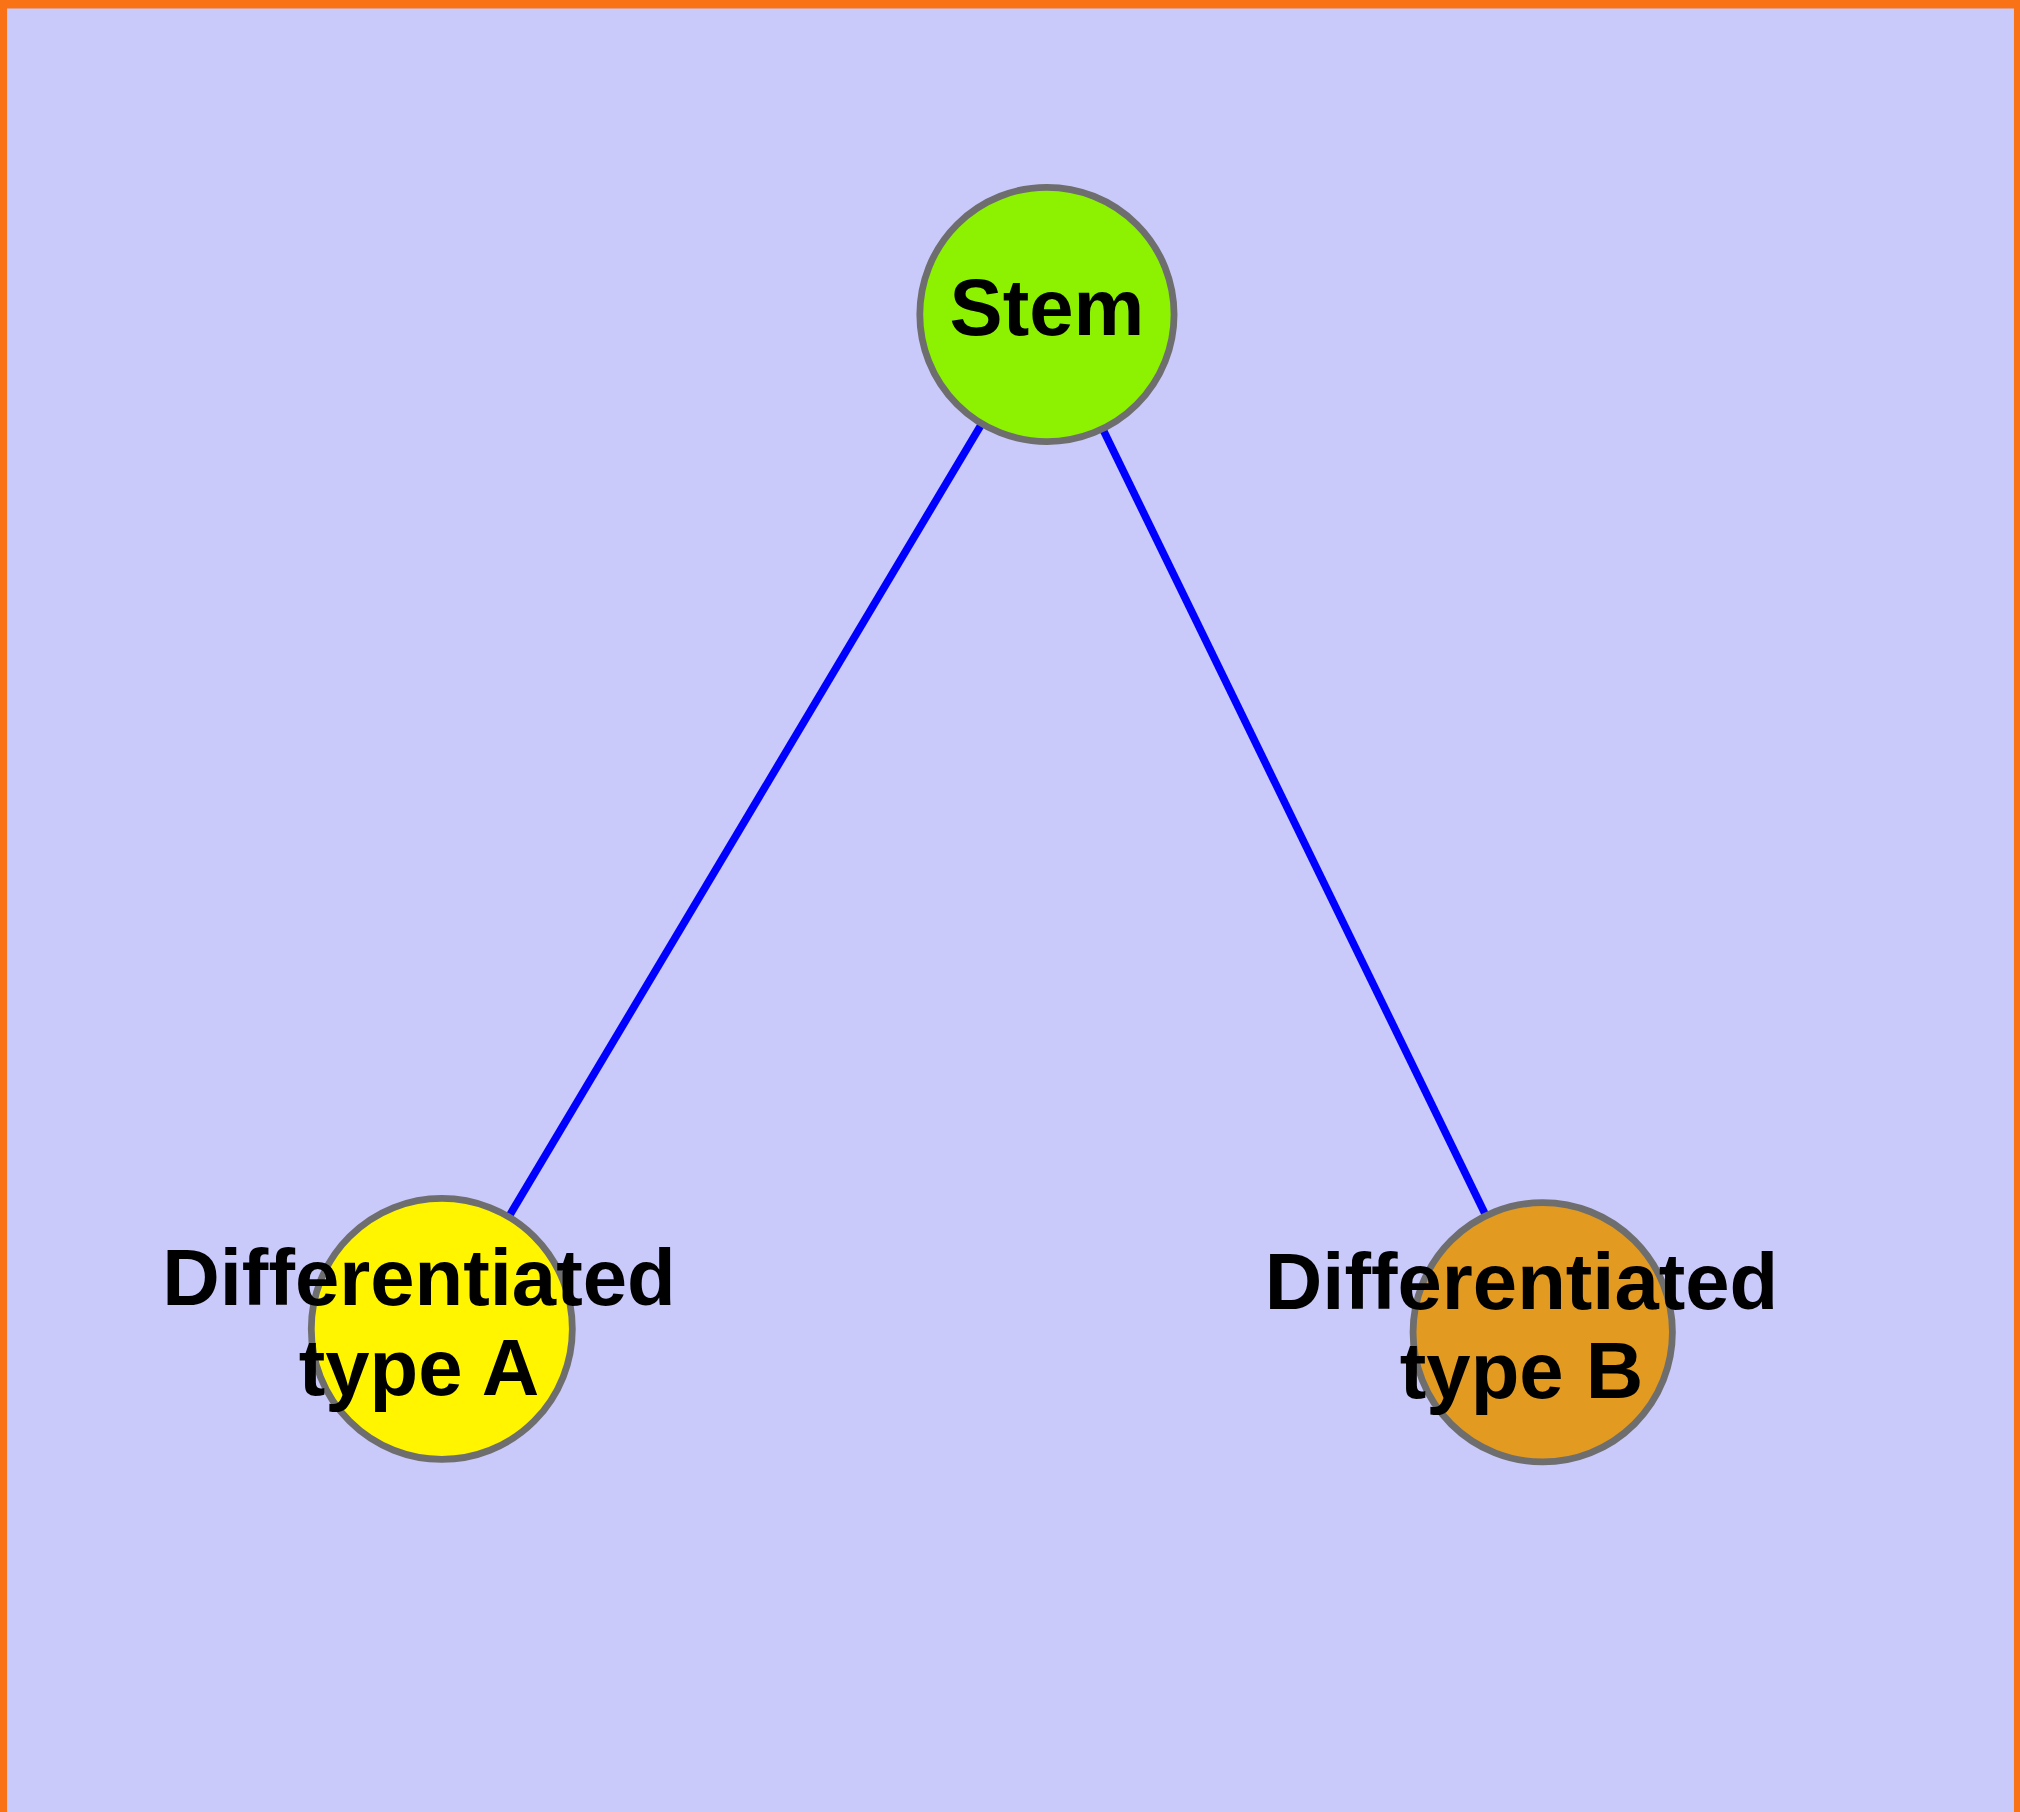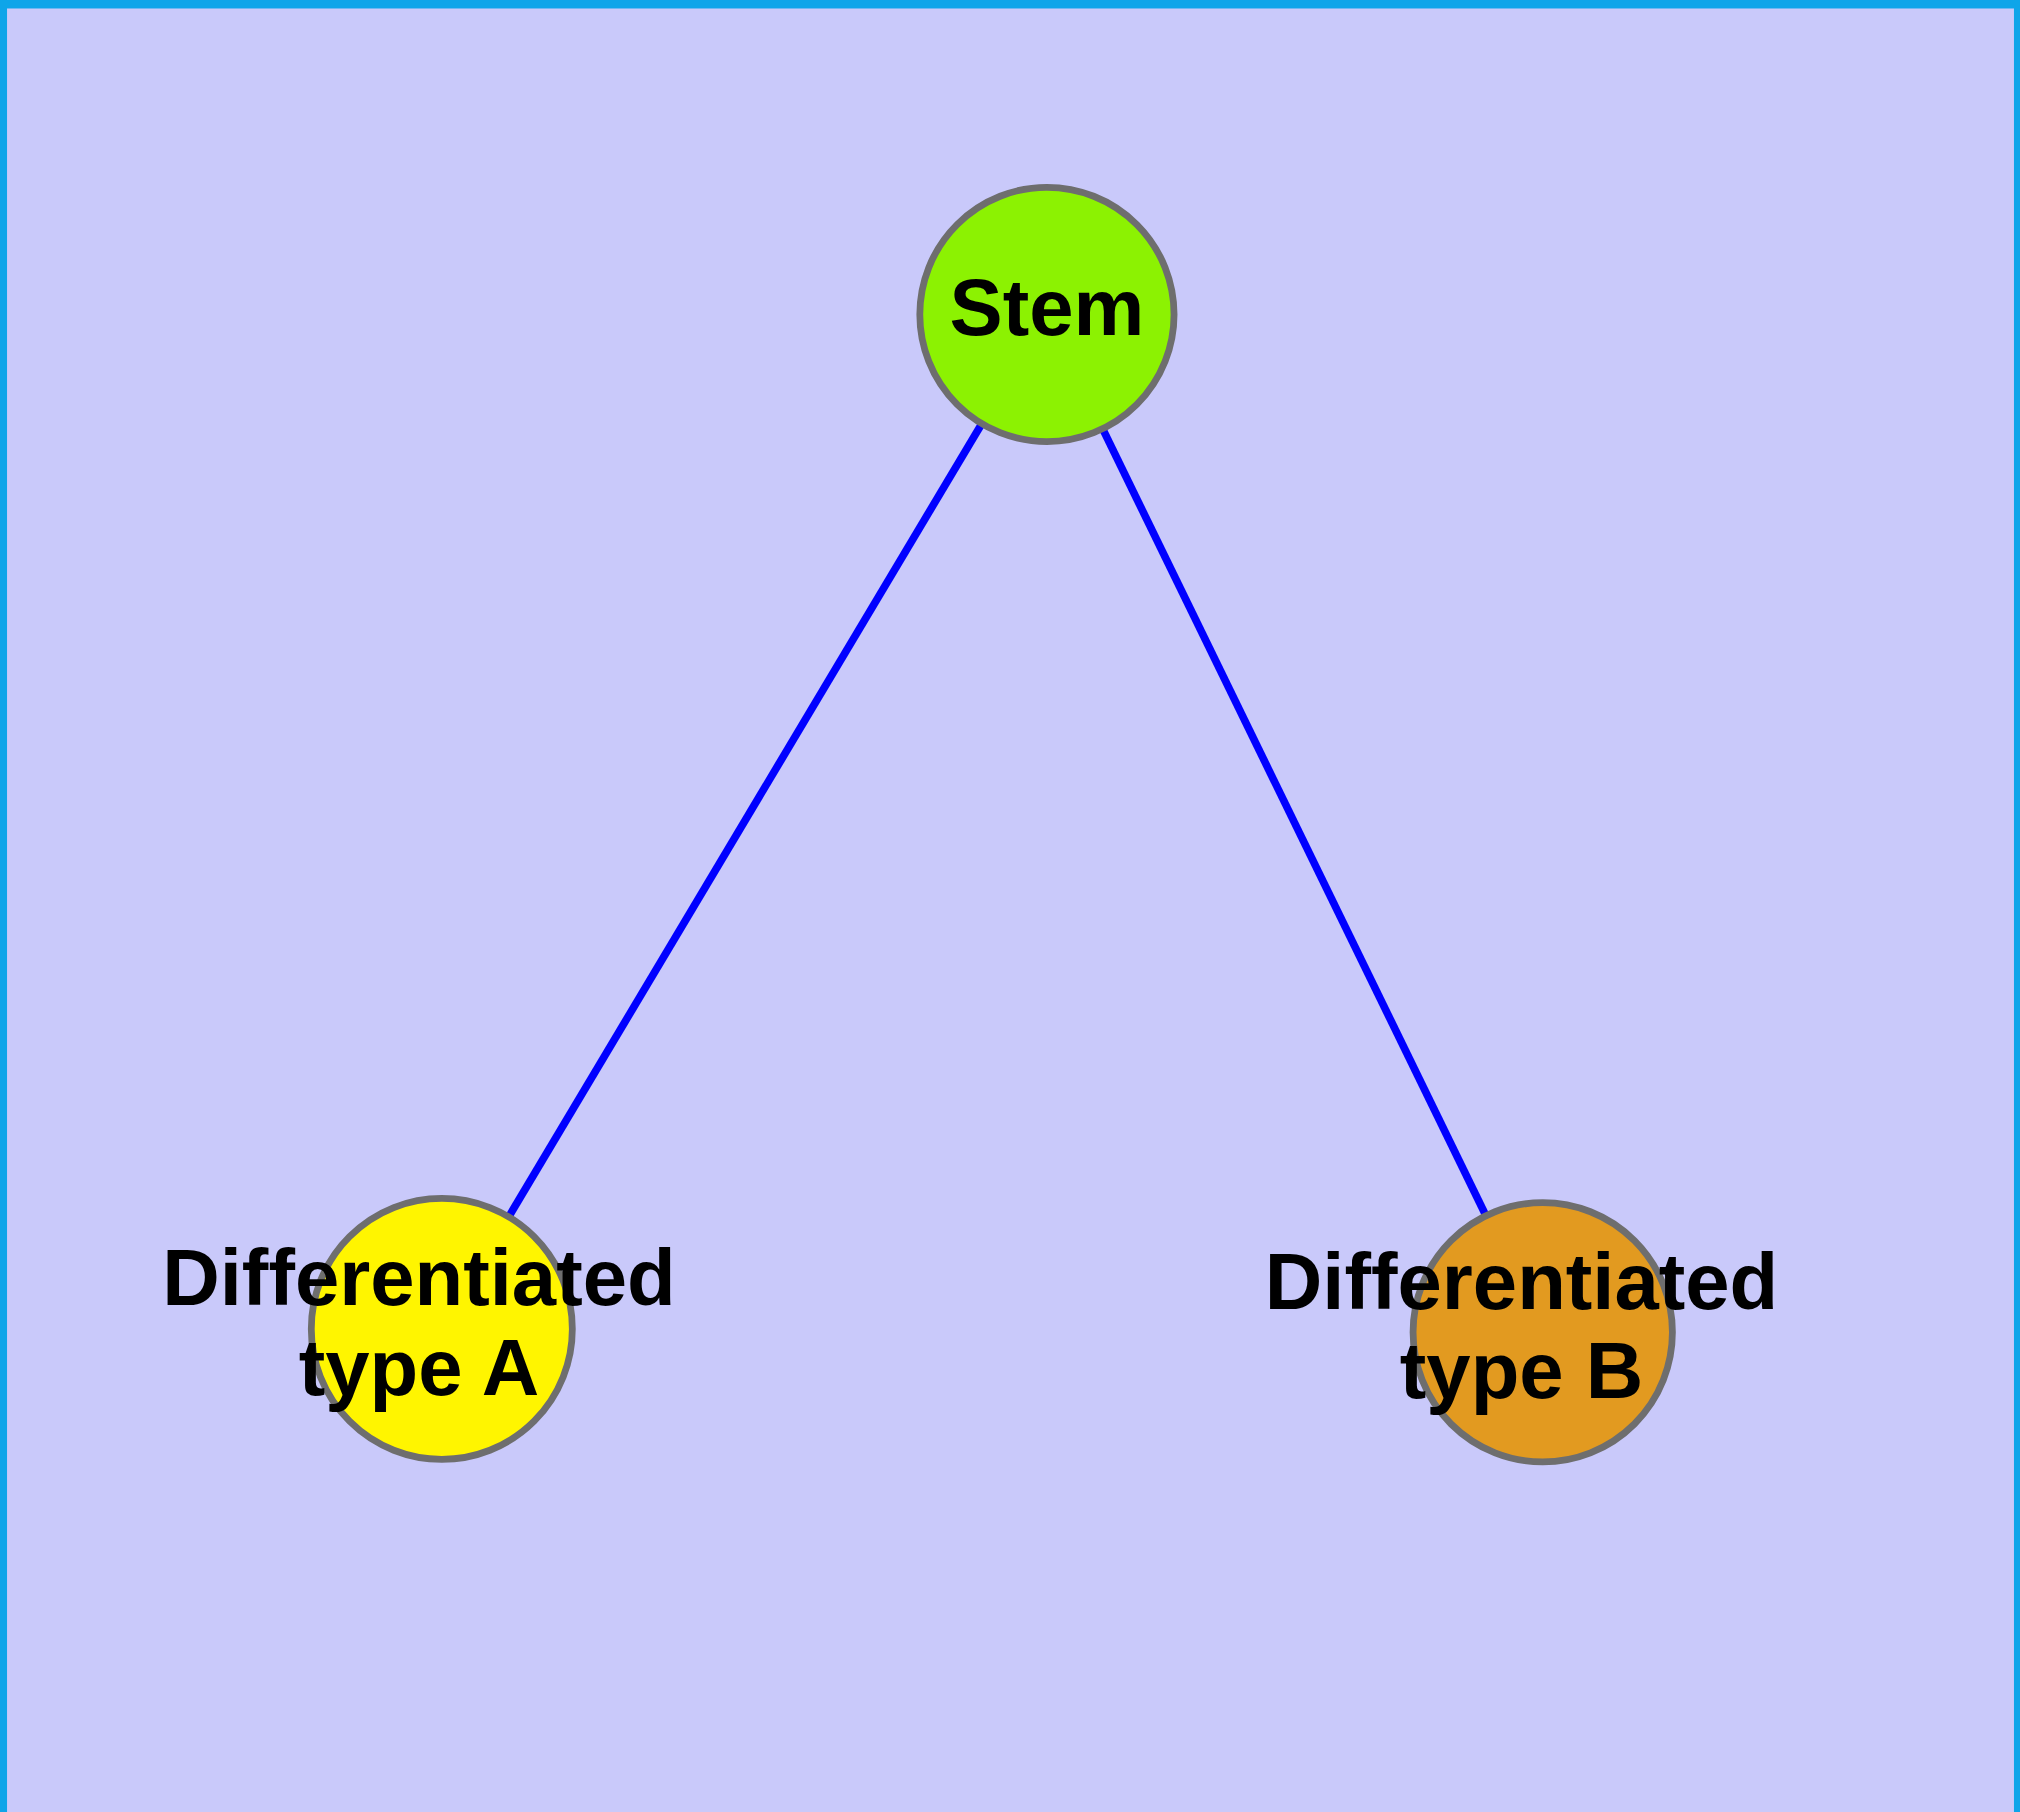"Stem" #canvas-root { background: #0ea5e9 -> #f97316 }
